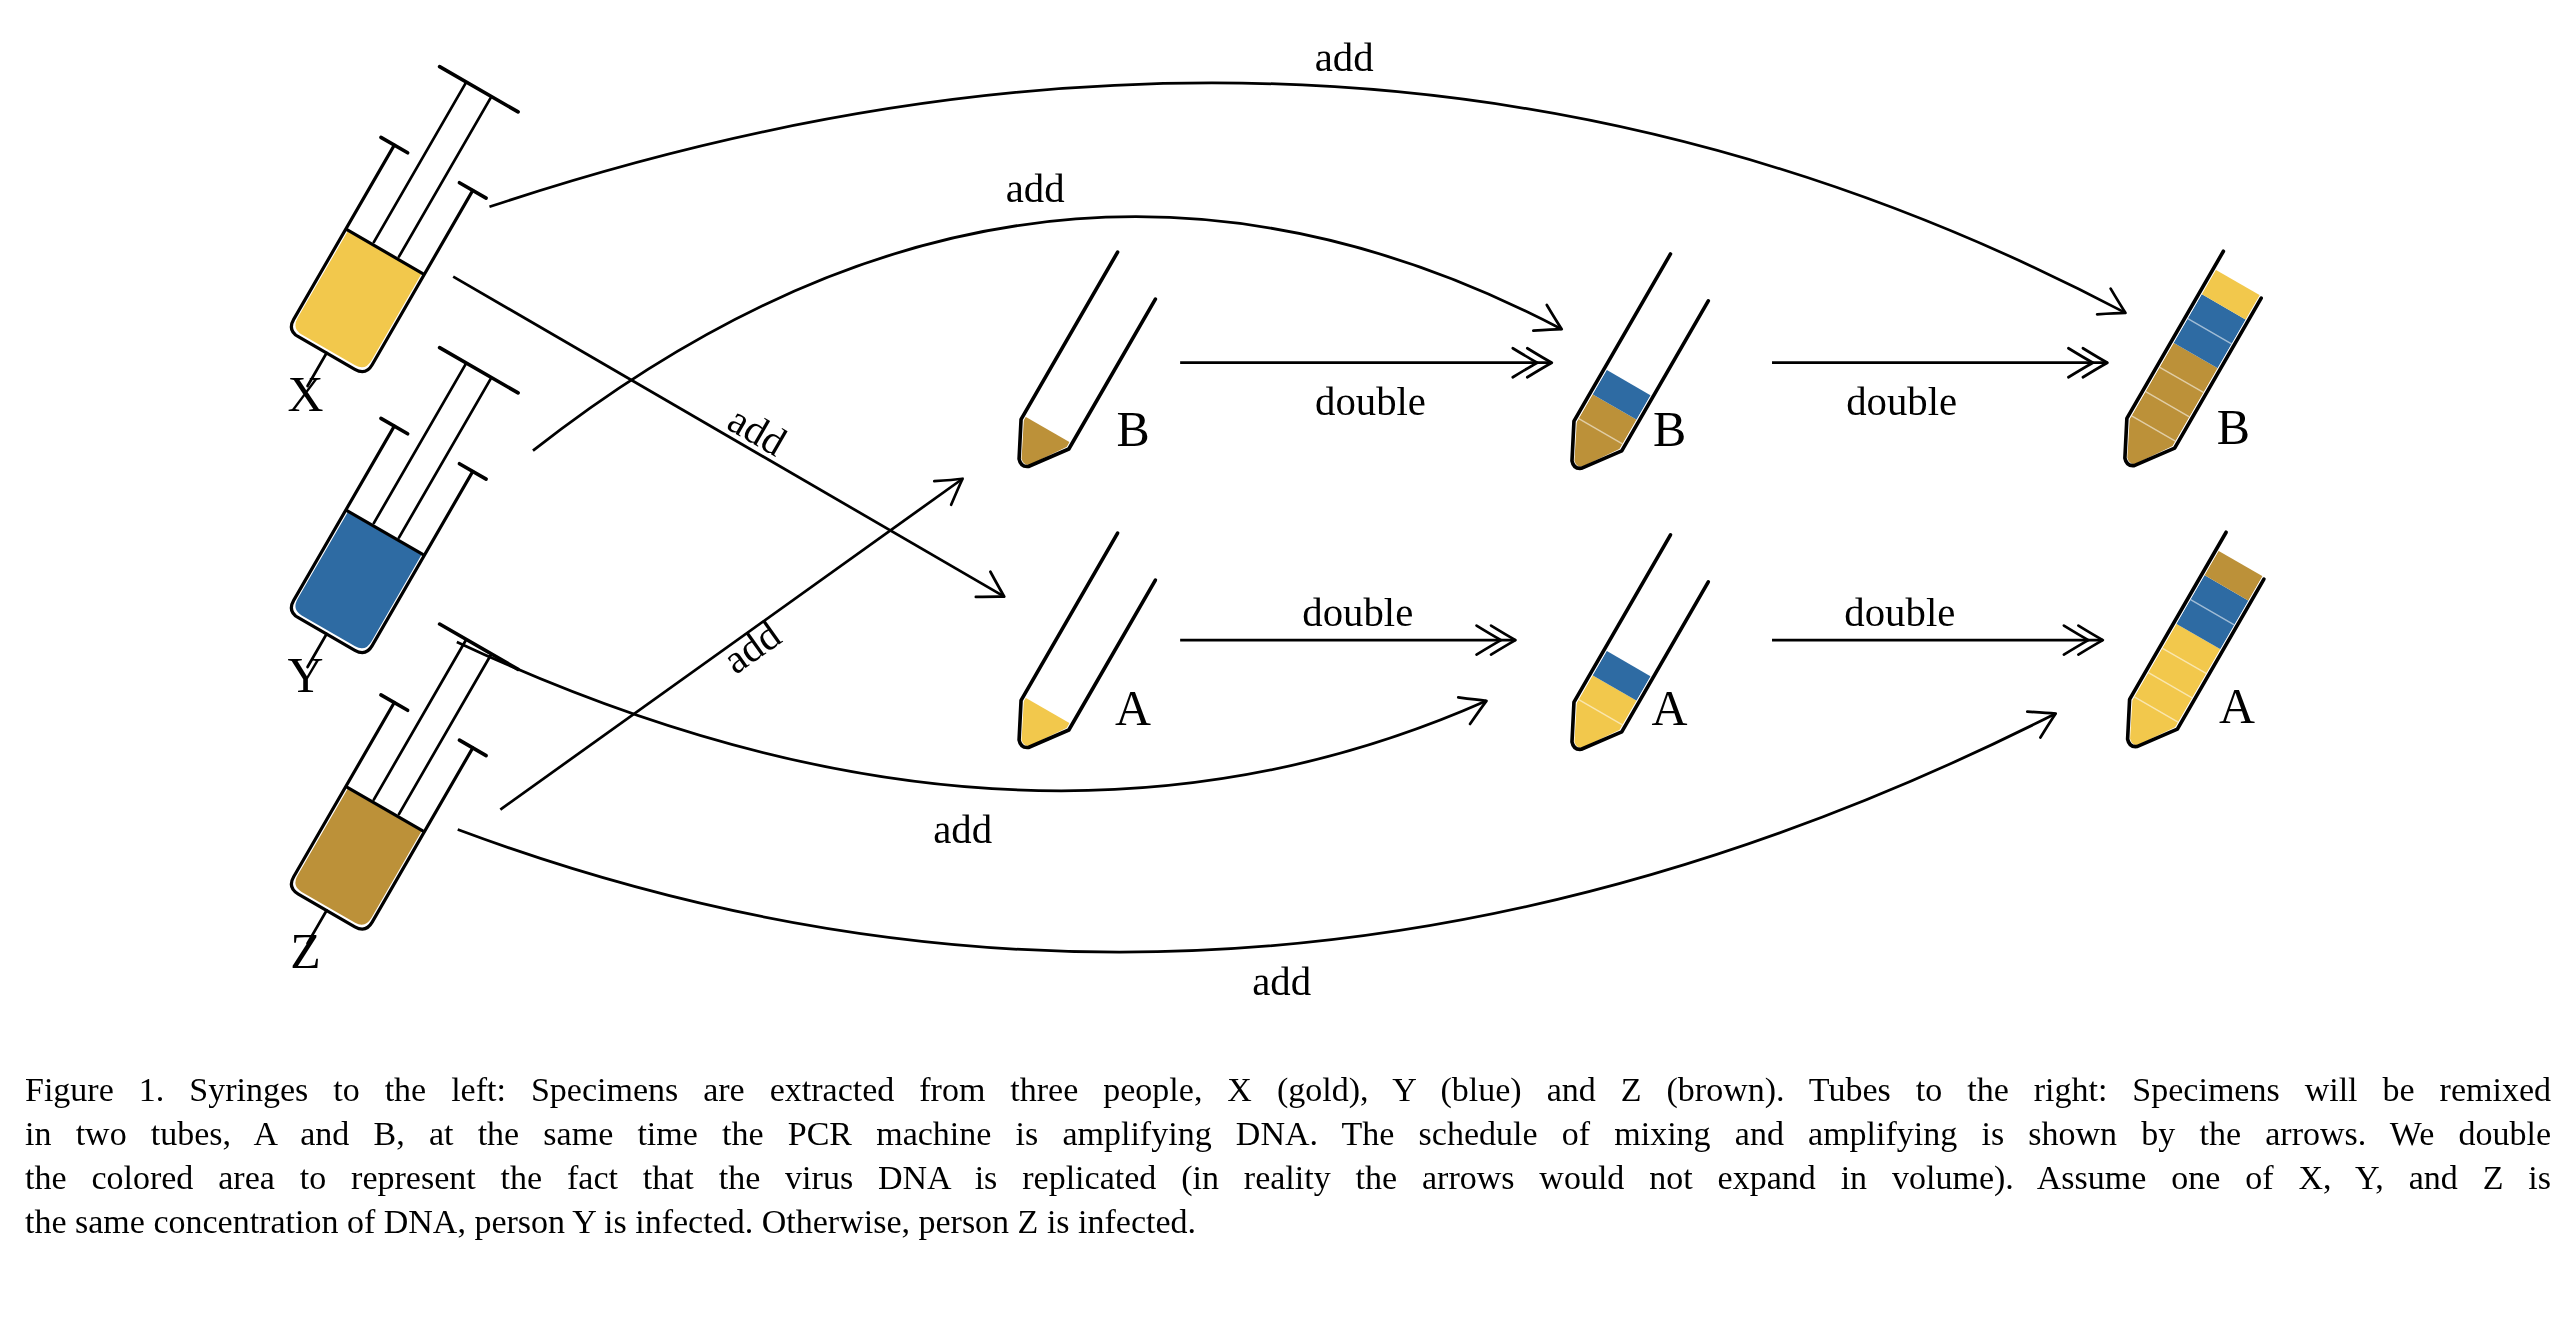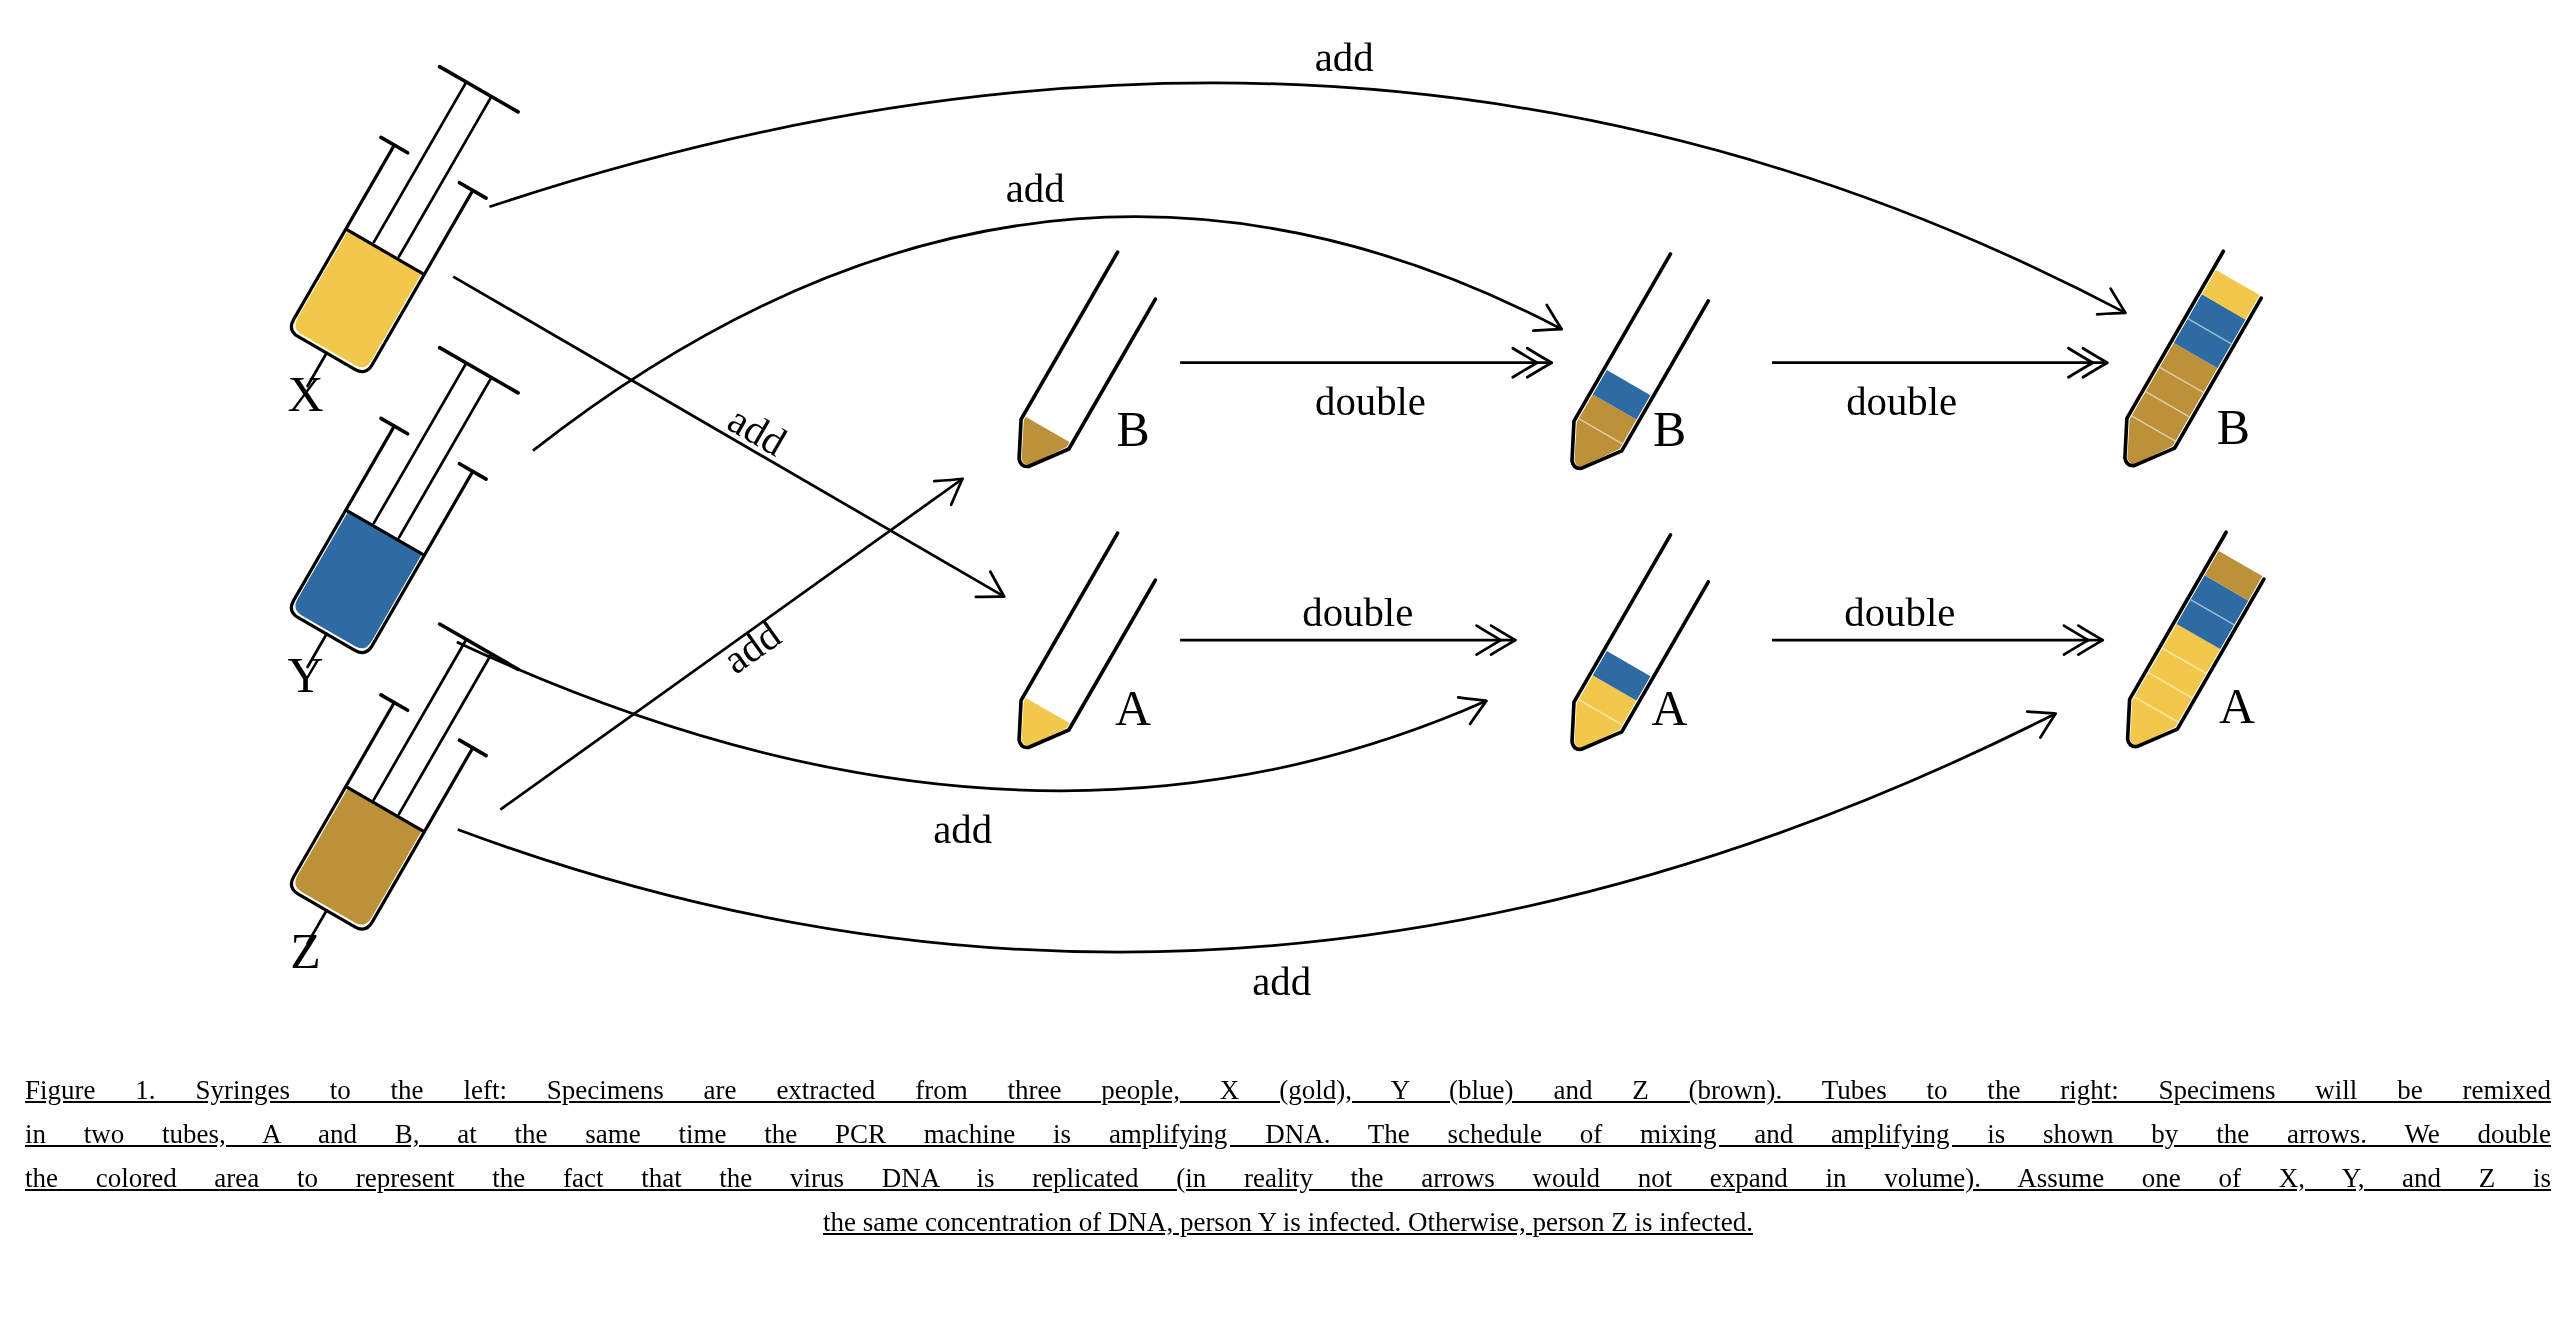"Figure 1. Syringes to the" .caption { font-size: 27px -> 34px; text-decoration: underline -> none }
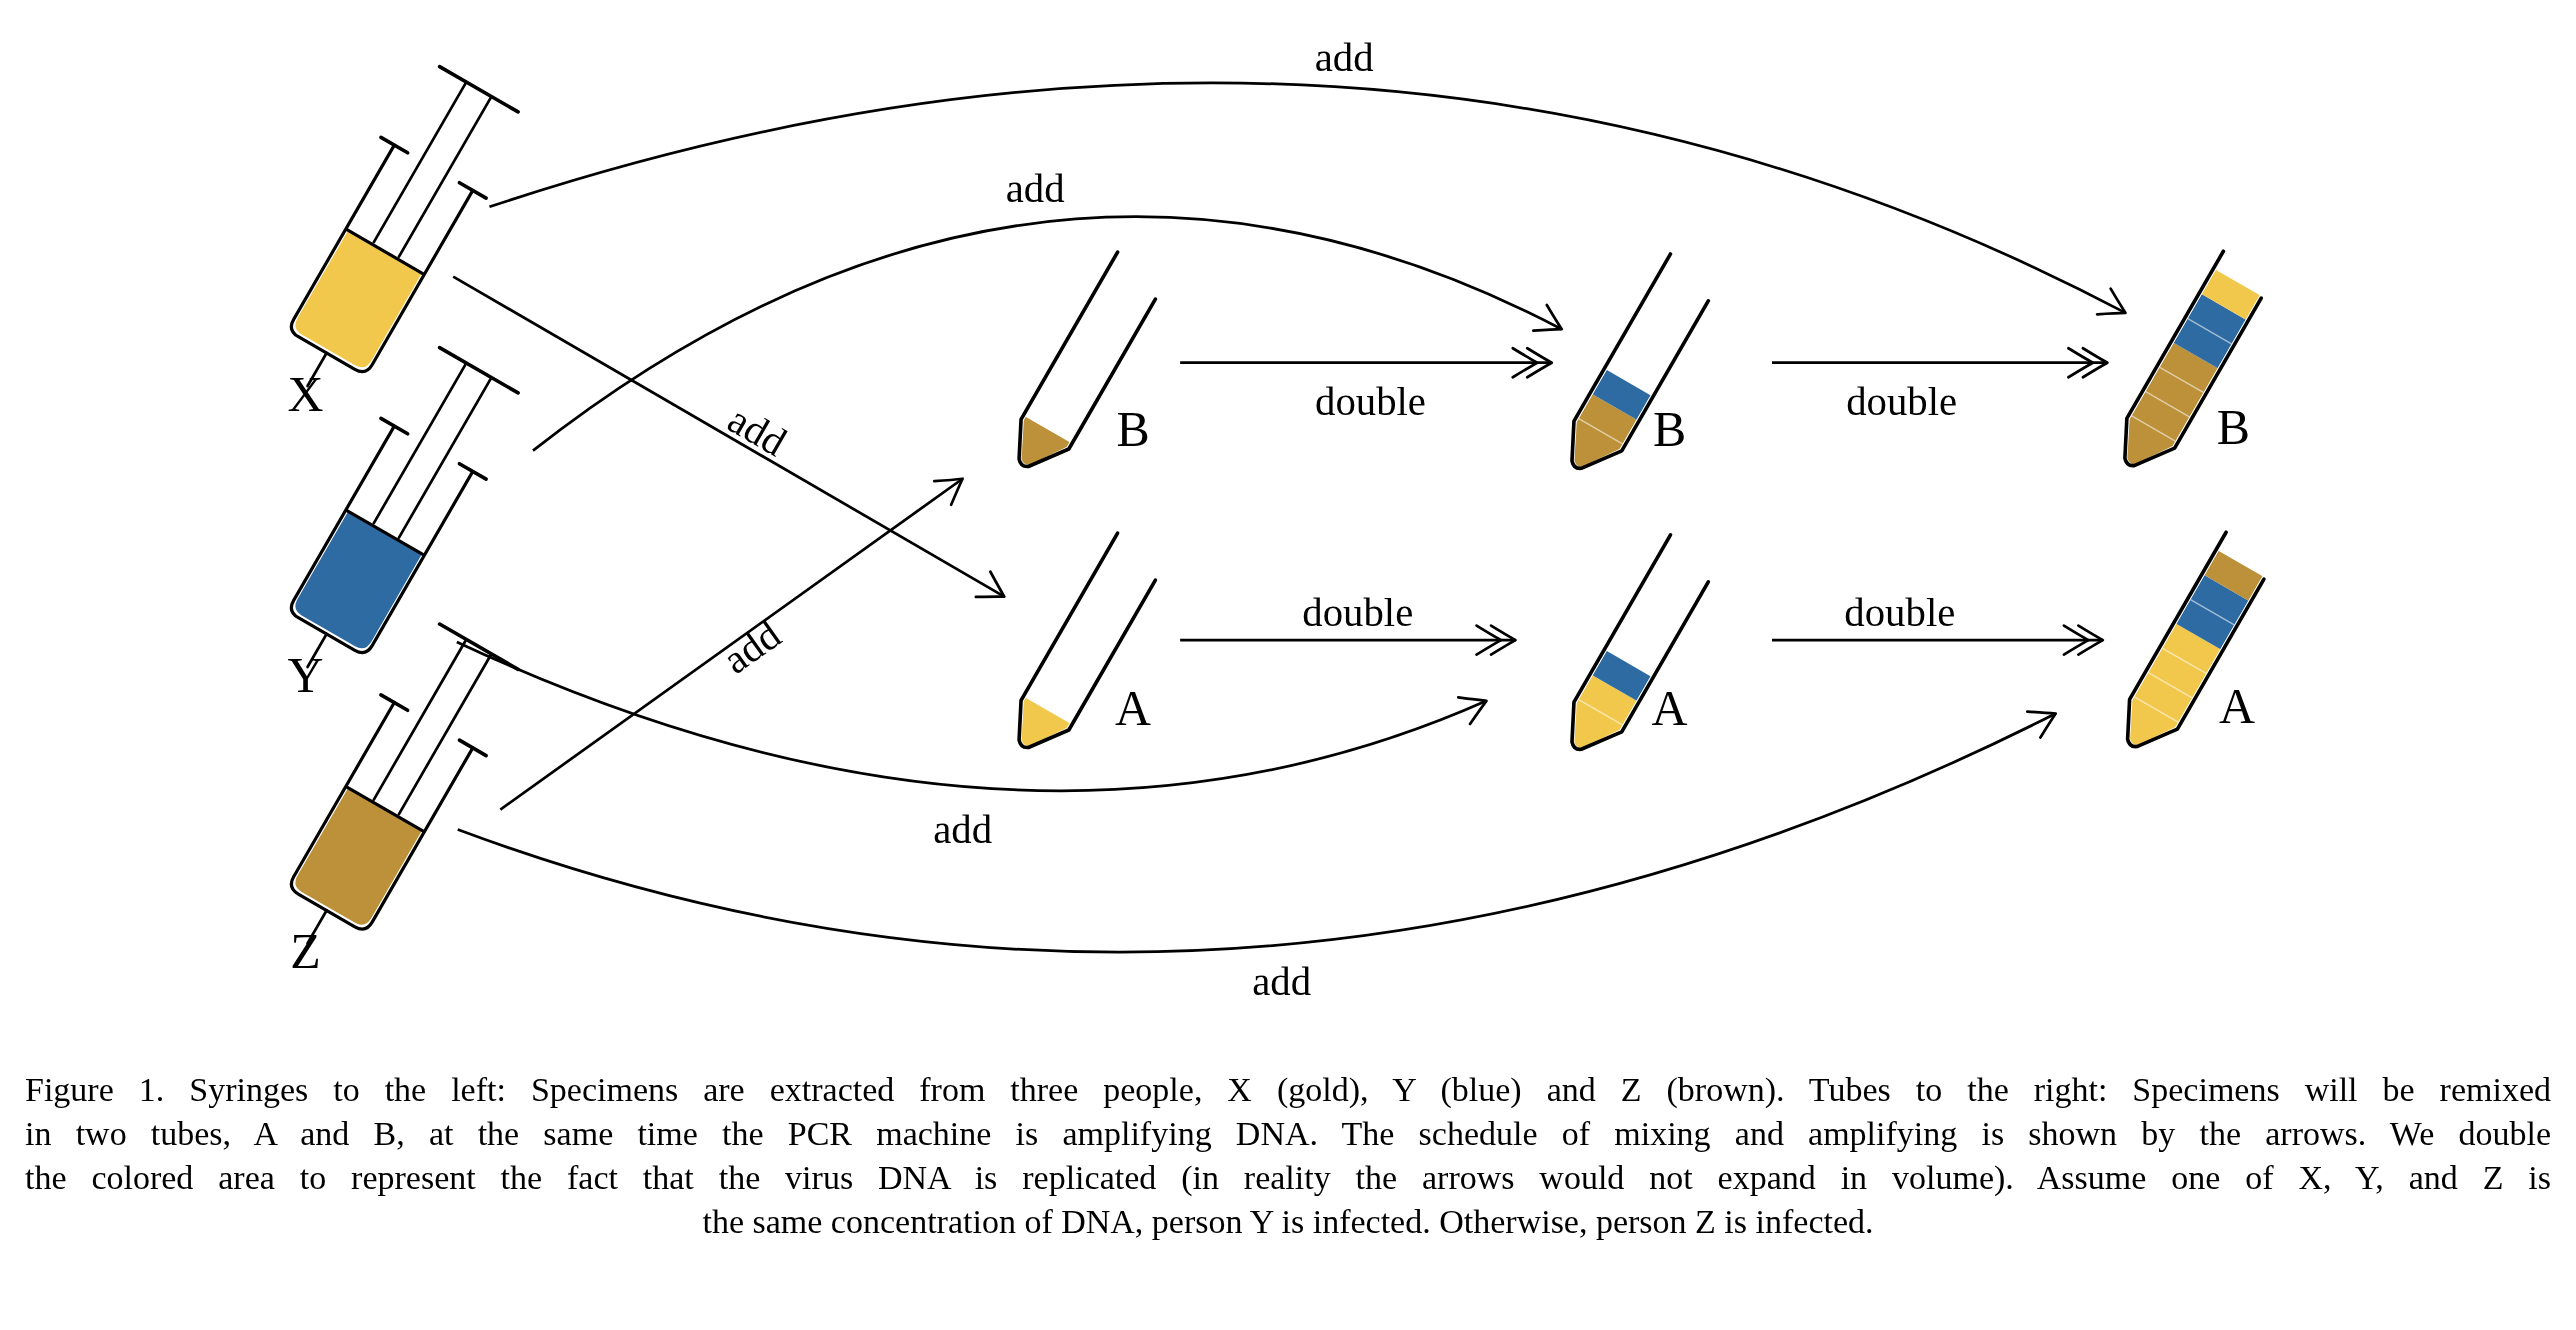"the same concentration of DNA," .cap-last { text-align: center -> left }
